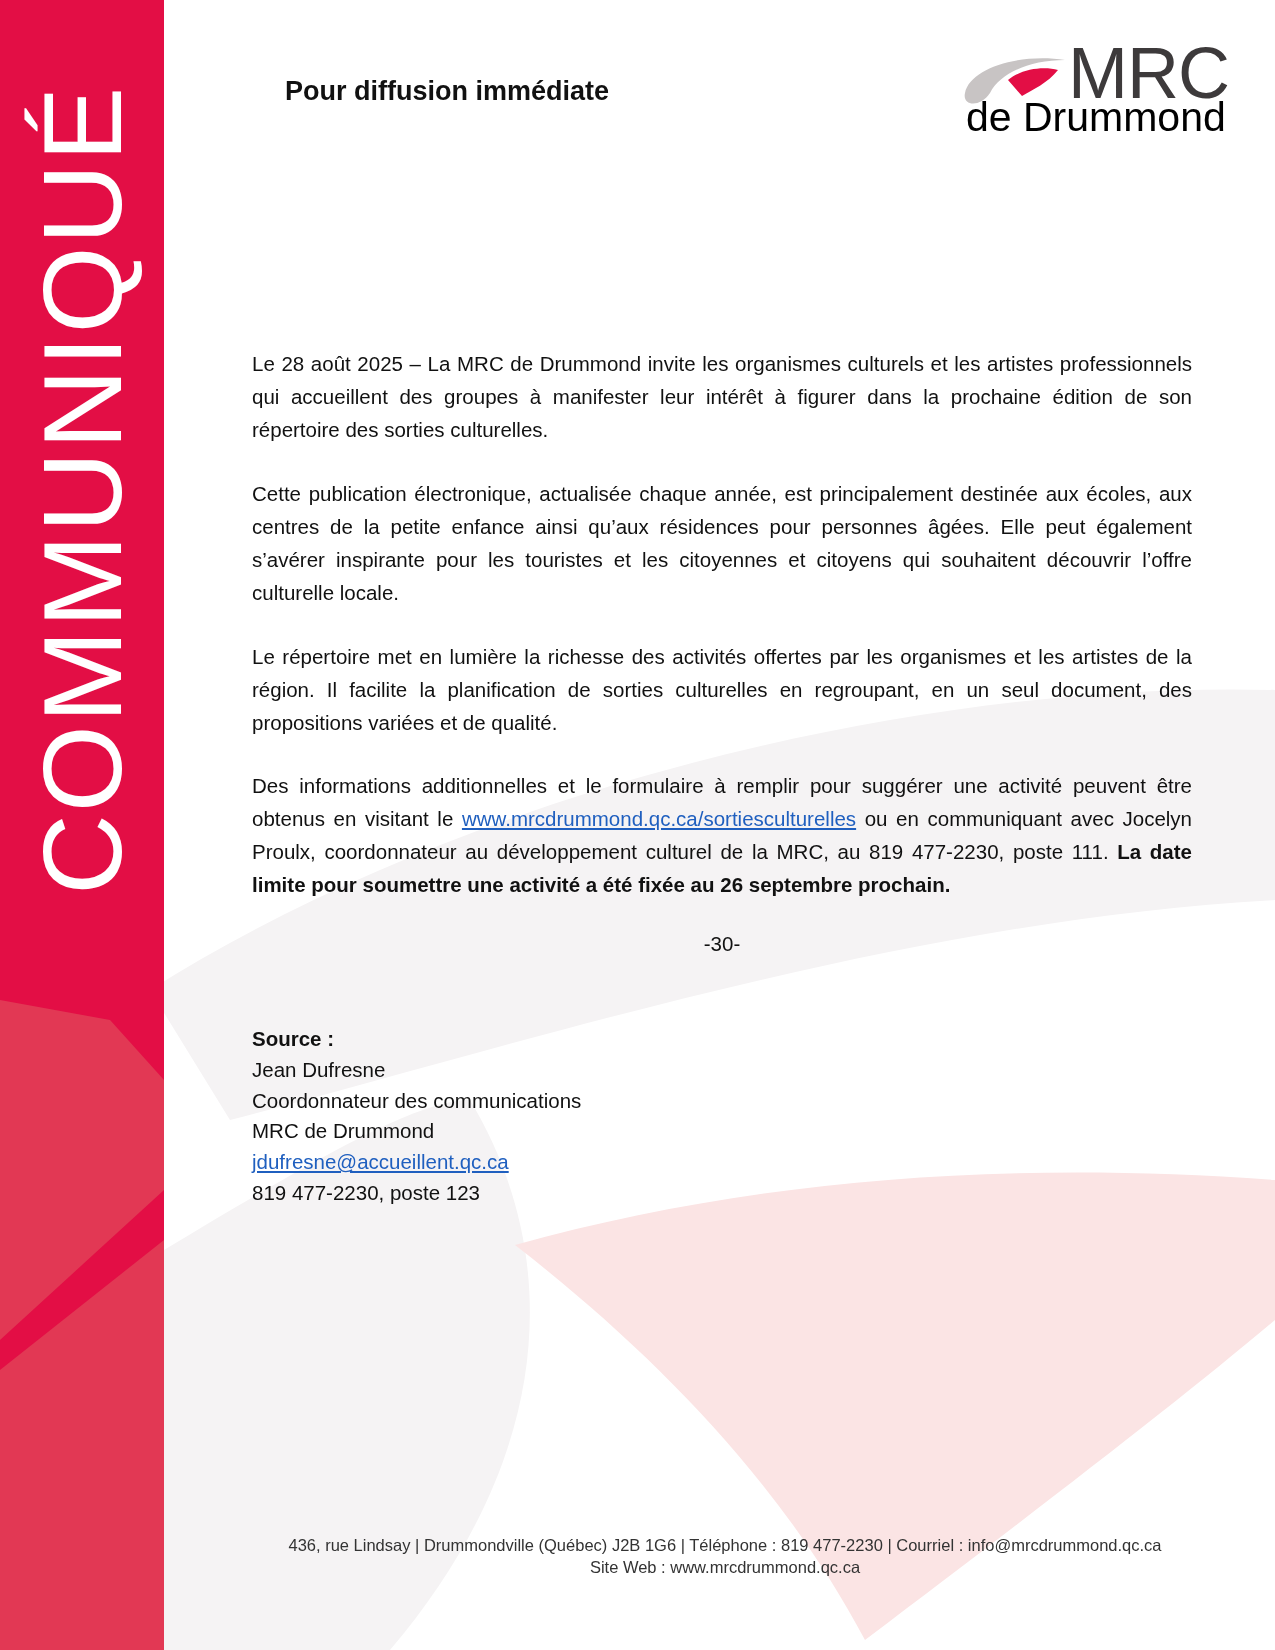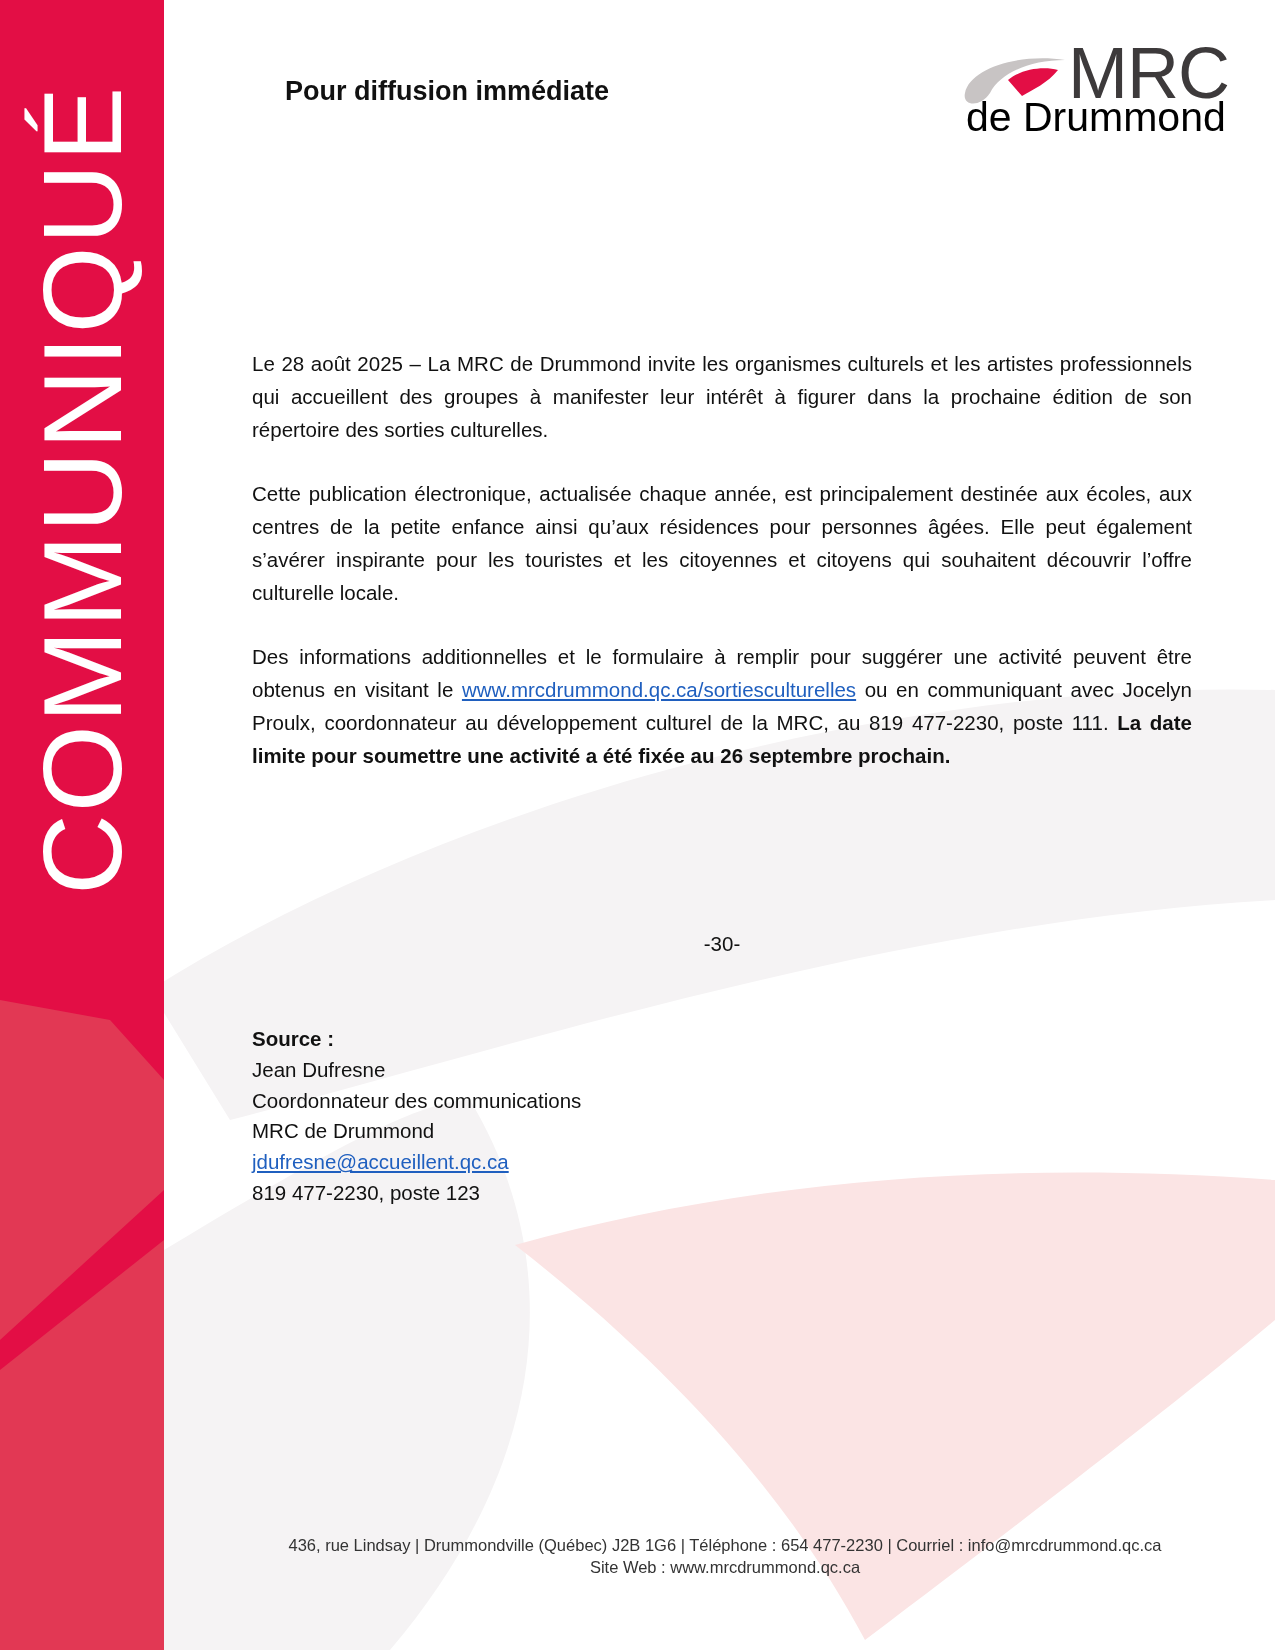"Le répertoire met en lumière" p { html: none -> <p>Le répertoire met en lumière la richesse des activités offertes par les organismes et les artistes de la région. Il facilite la planification de sorties culturelles en regroupant, en un seul document, des propositions variées et de qualité.</p> }
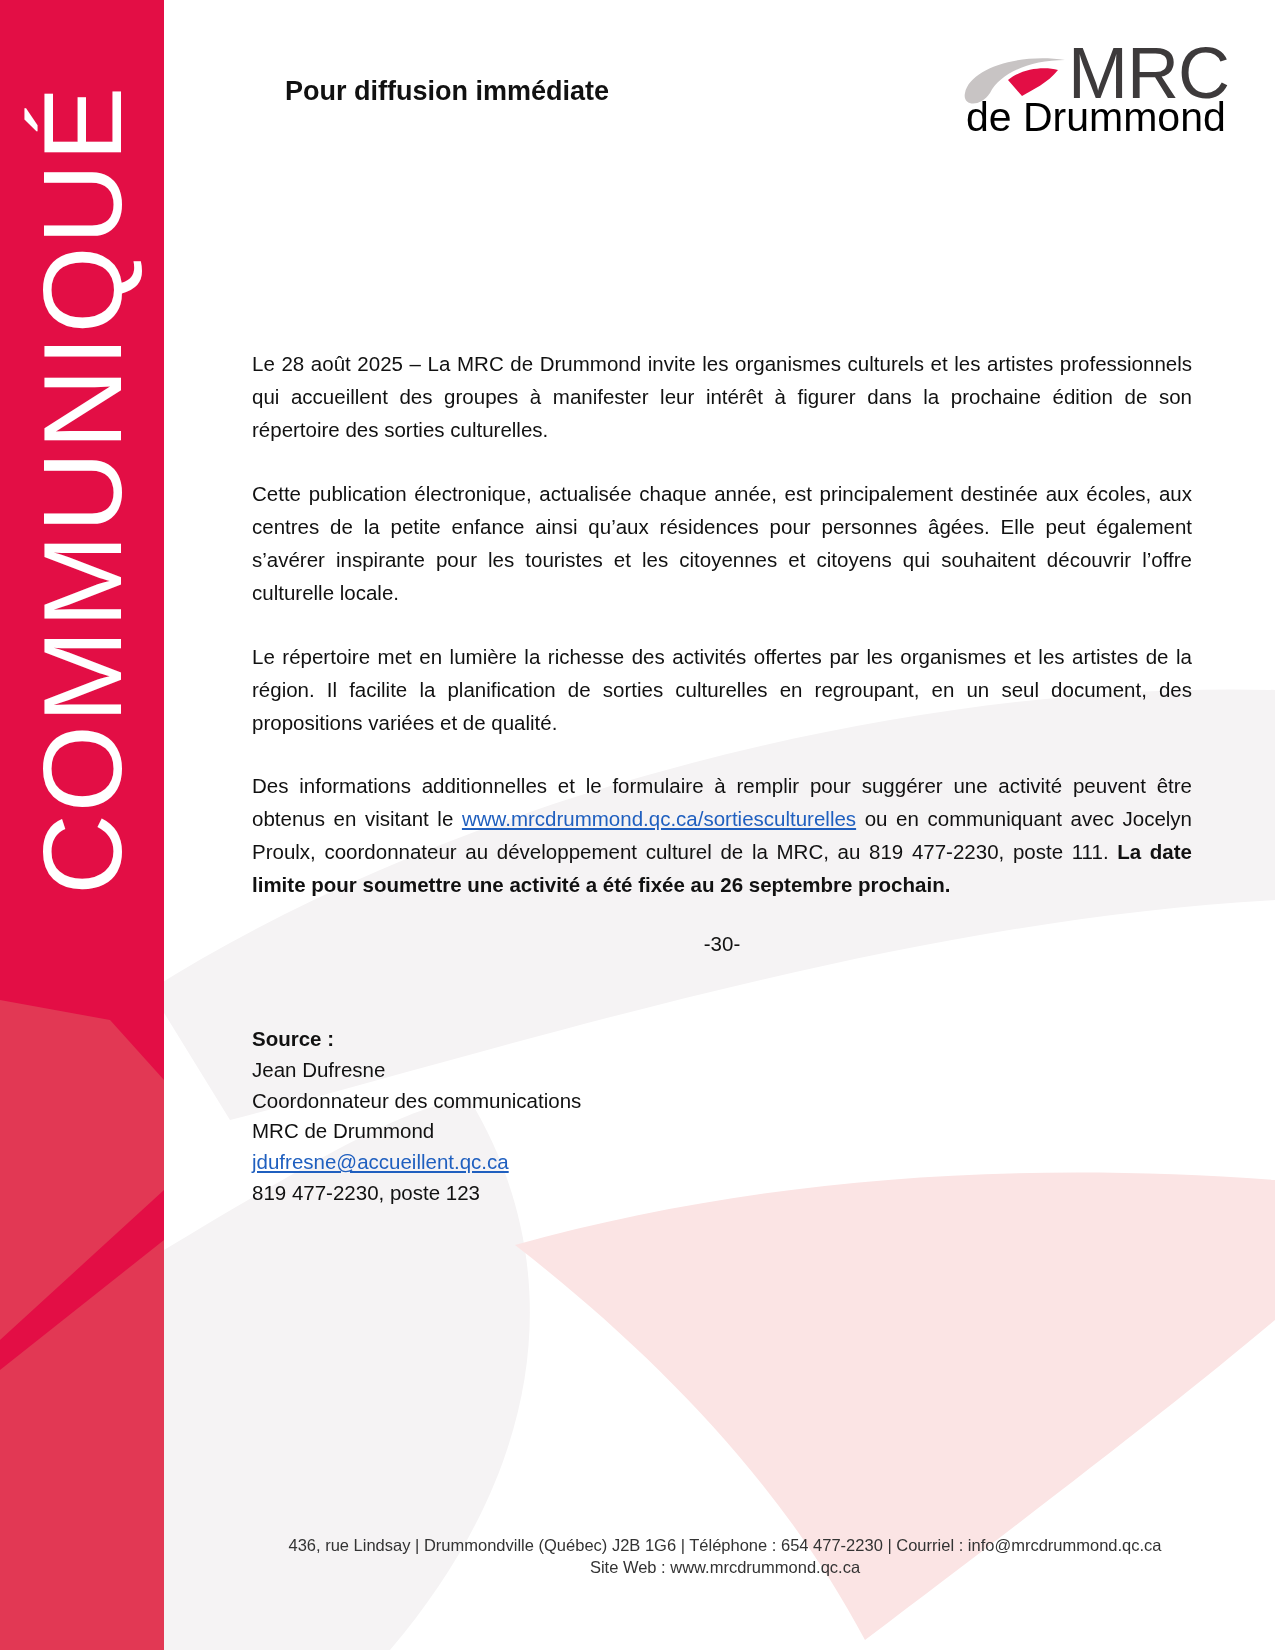"436, rue Lindsay | Drummondville" div { text: 654 477-2230 -> 819 477-2230 }
